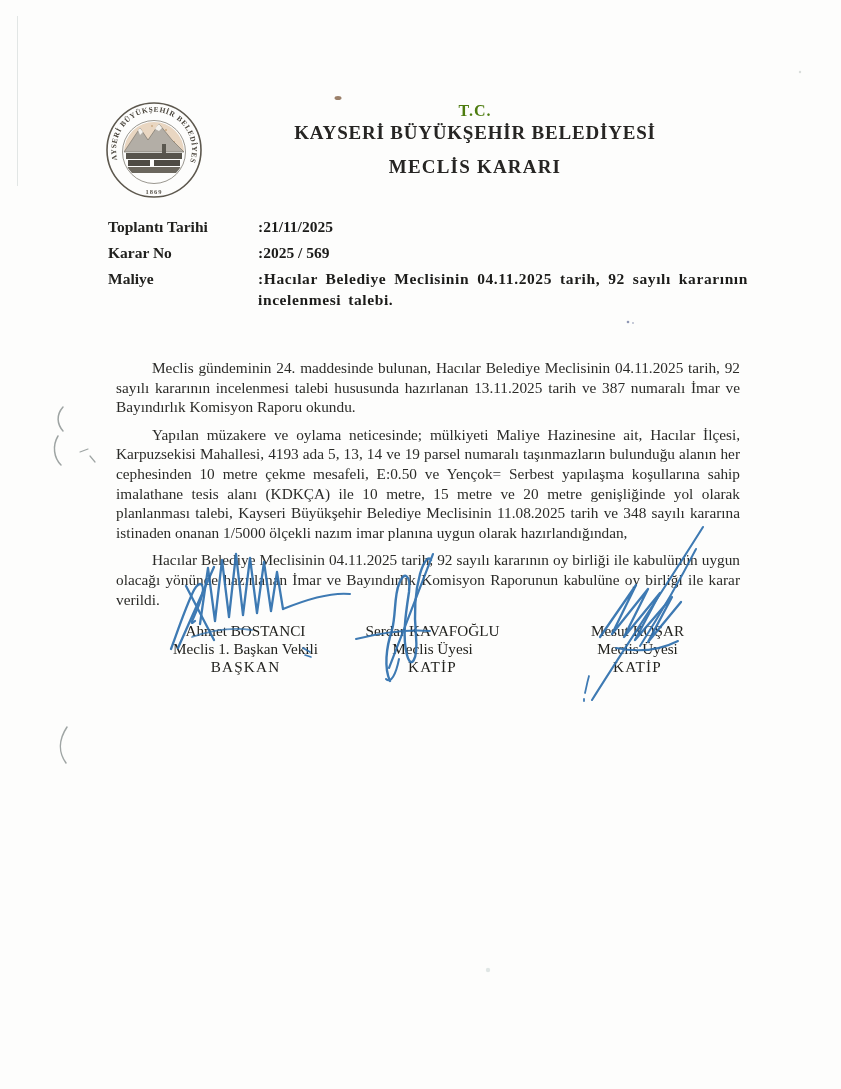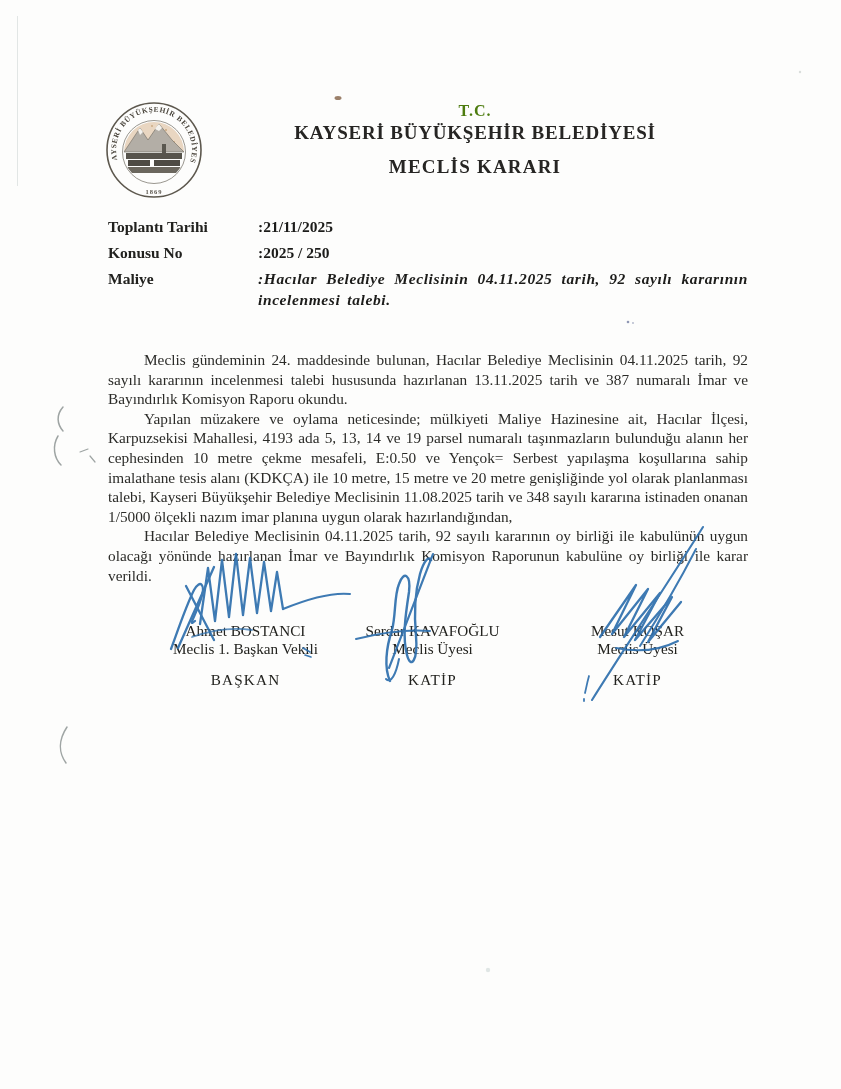"Konusu No" span.meta-label { text: Konusu -> Karar }
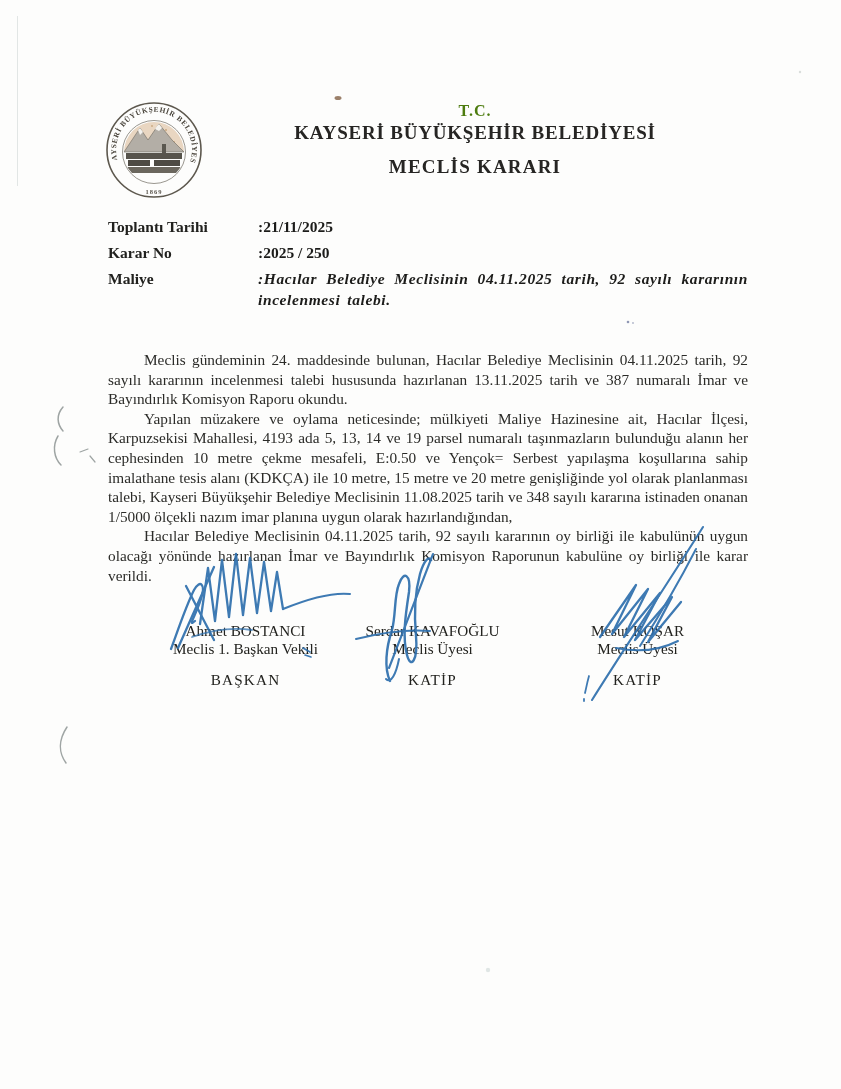":2025 / 250" span.meta-value { text: 250 -> 569 }
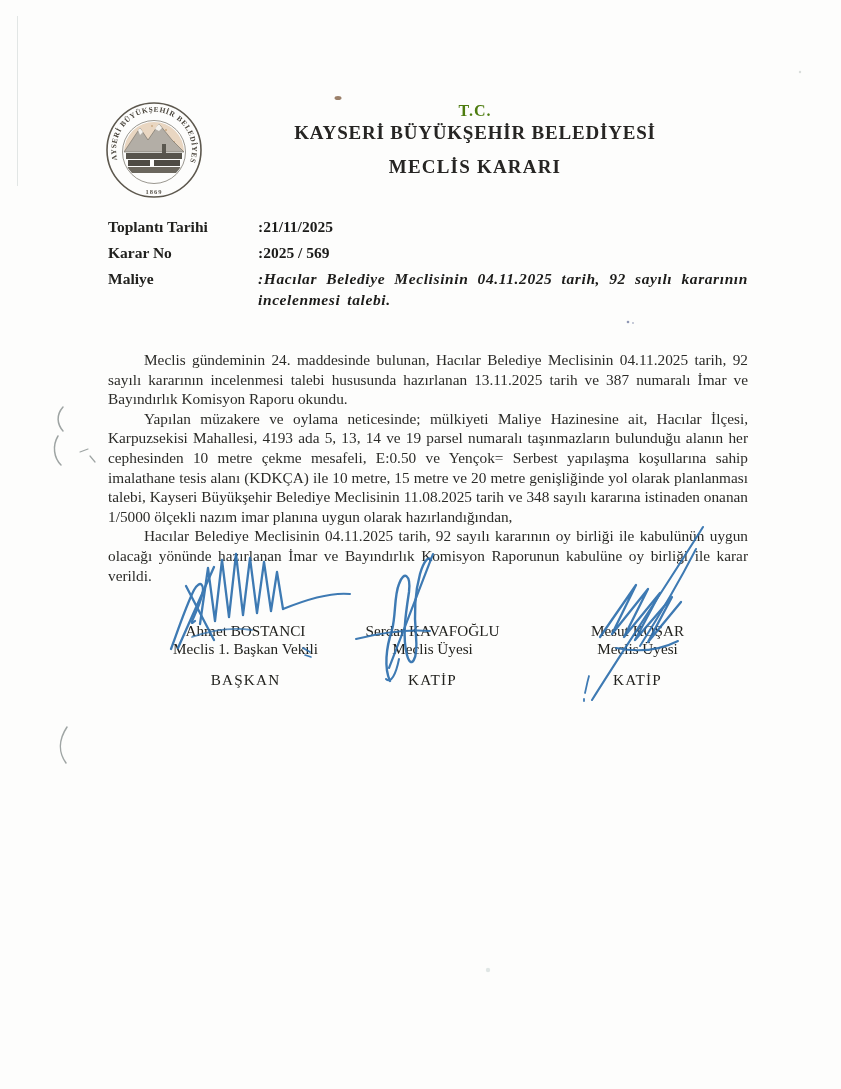":Hacılar Belediye Meclisinin 04.11.2025" .meta-value.wide { font-style: italic -> none }
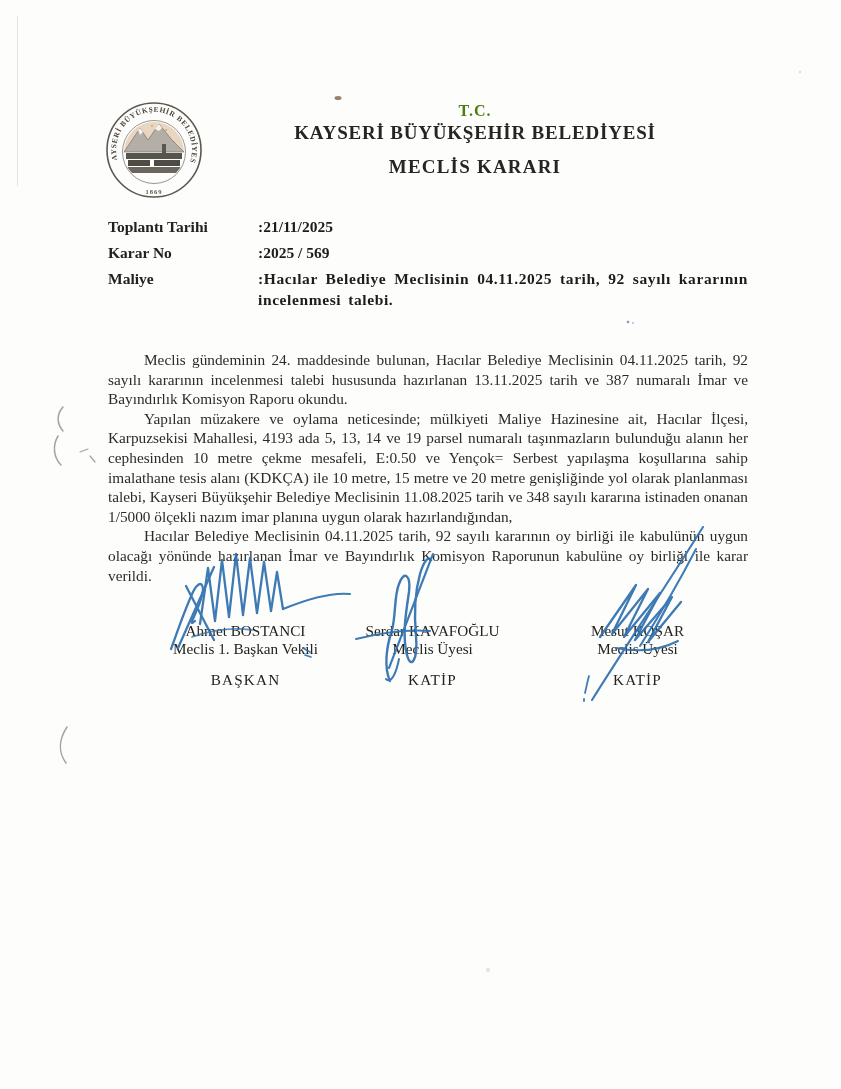"Meclis gündeminin 24. maddesinde" .body-text p { margin: 0 -> 8px }
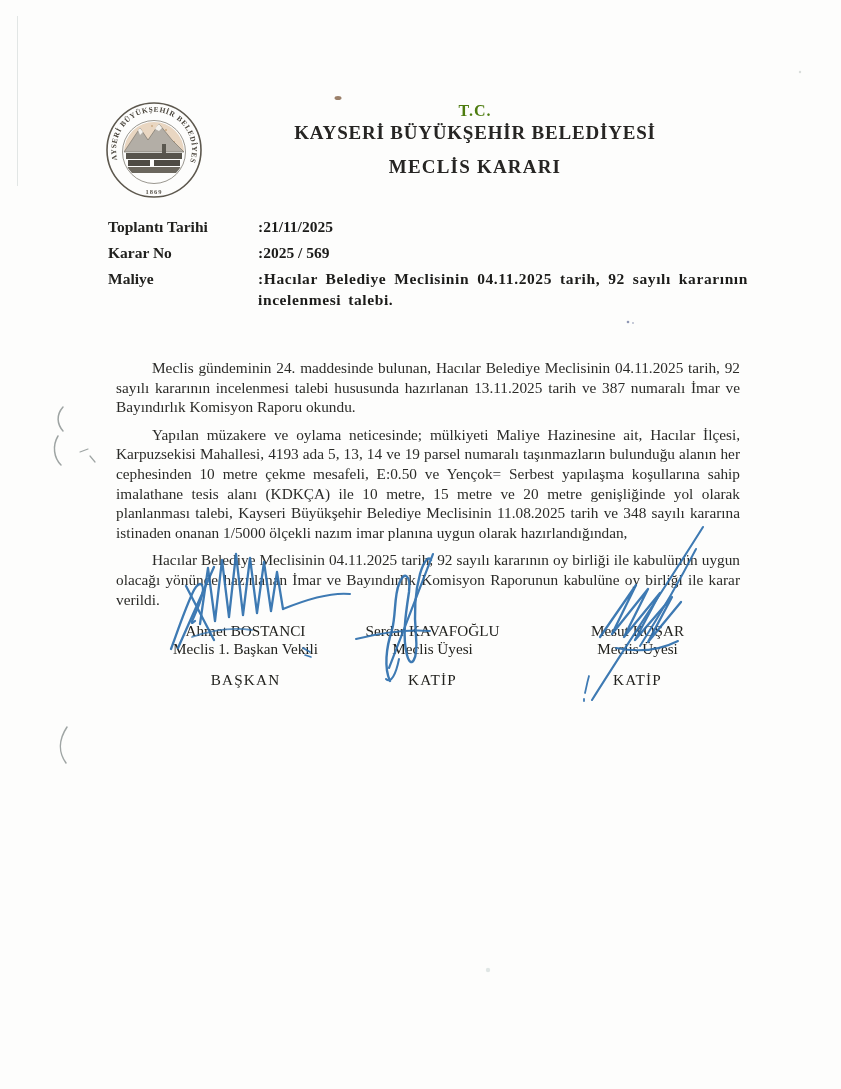"BAŞKAN" .sig-role { margin-top: 14px -> 1px }
